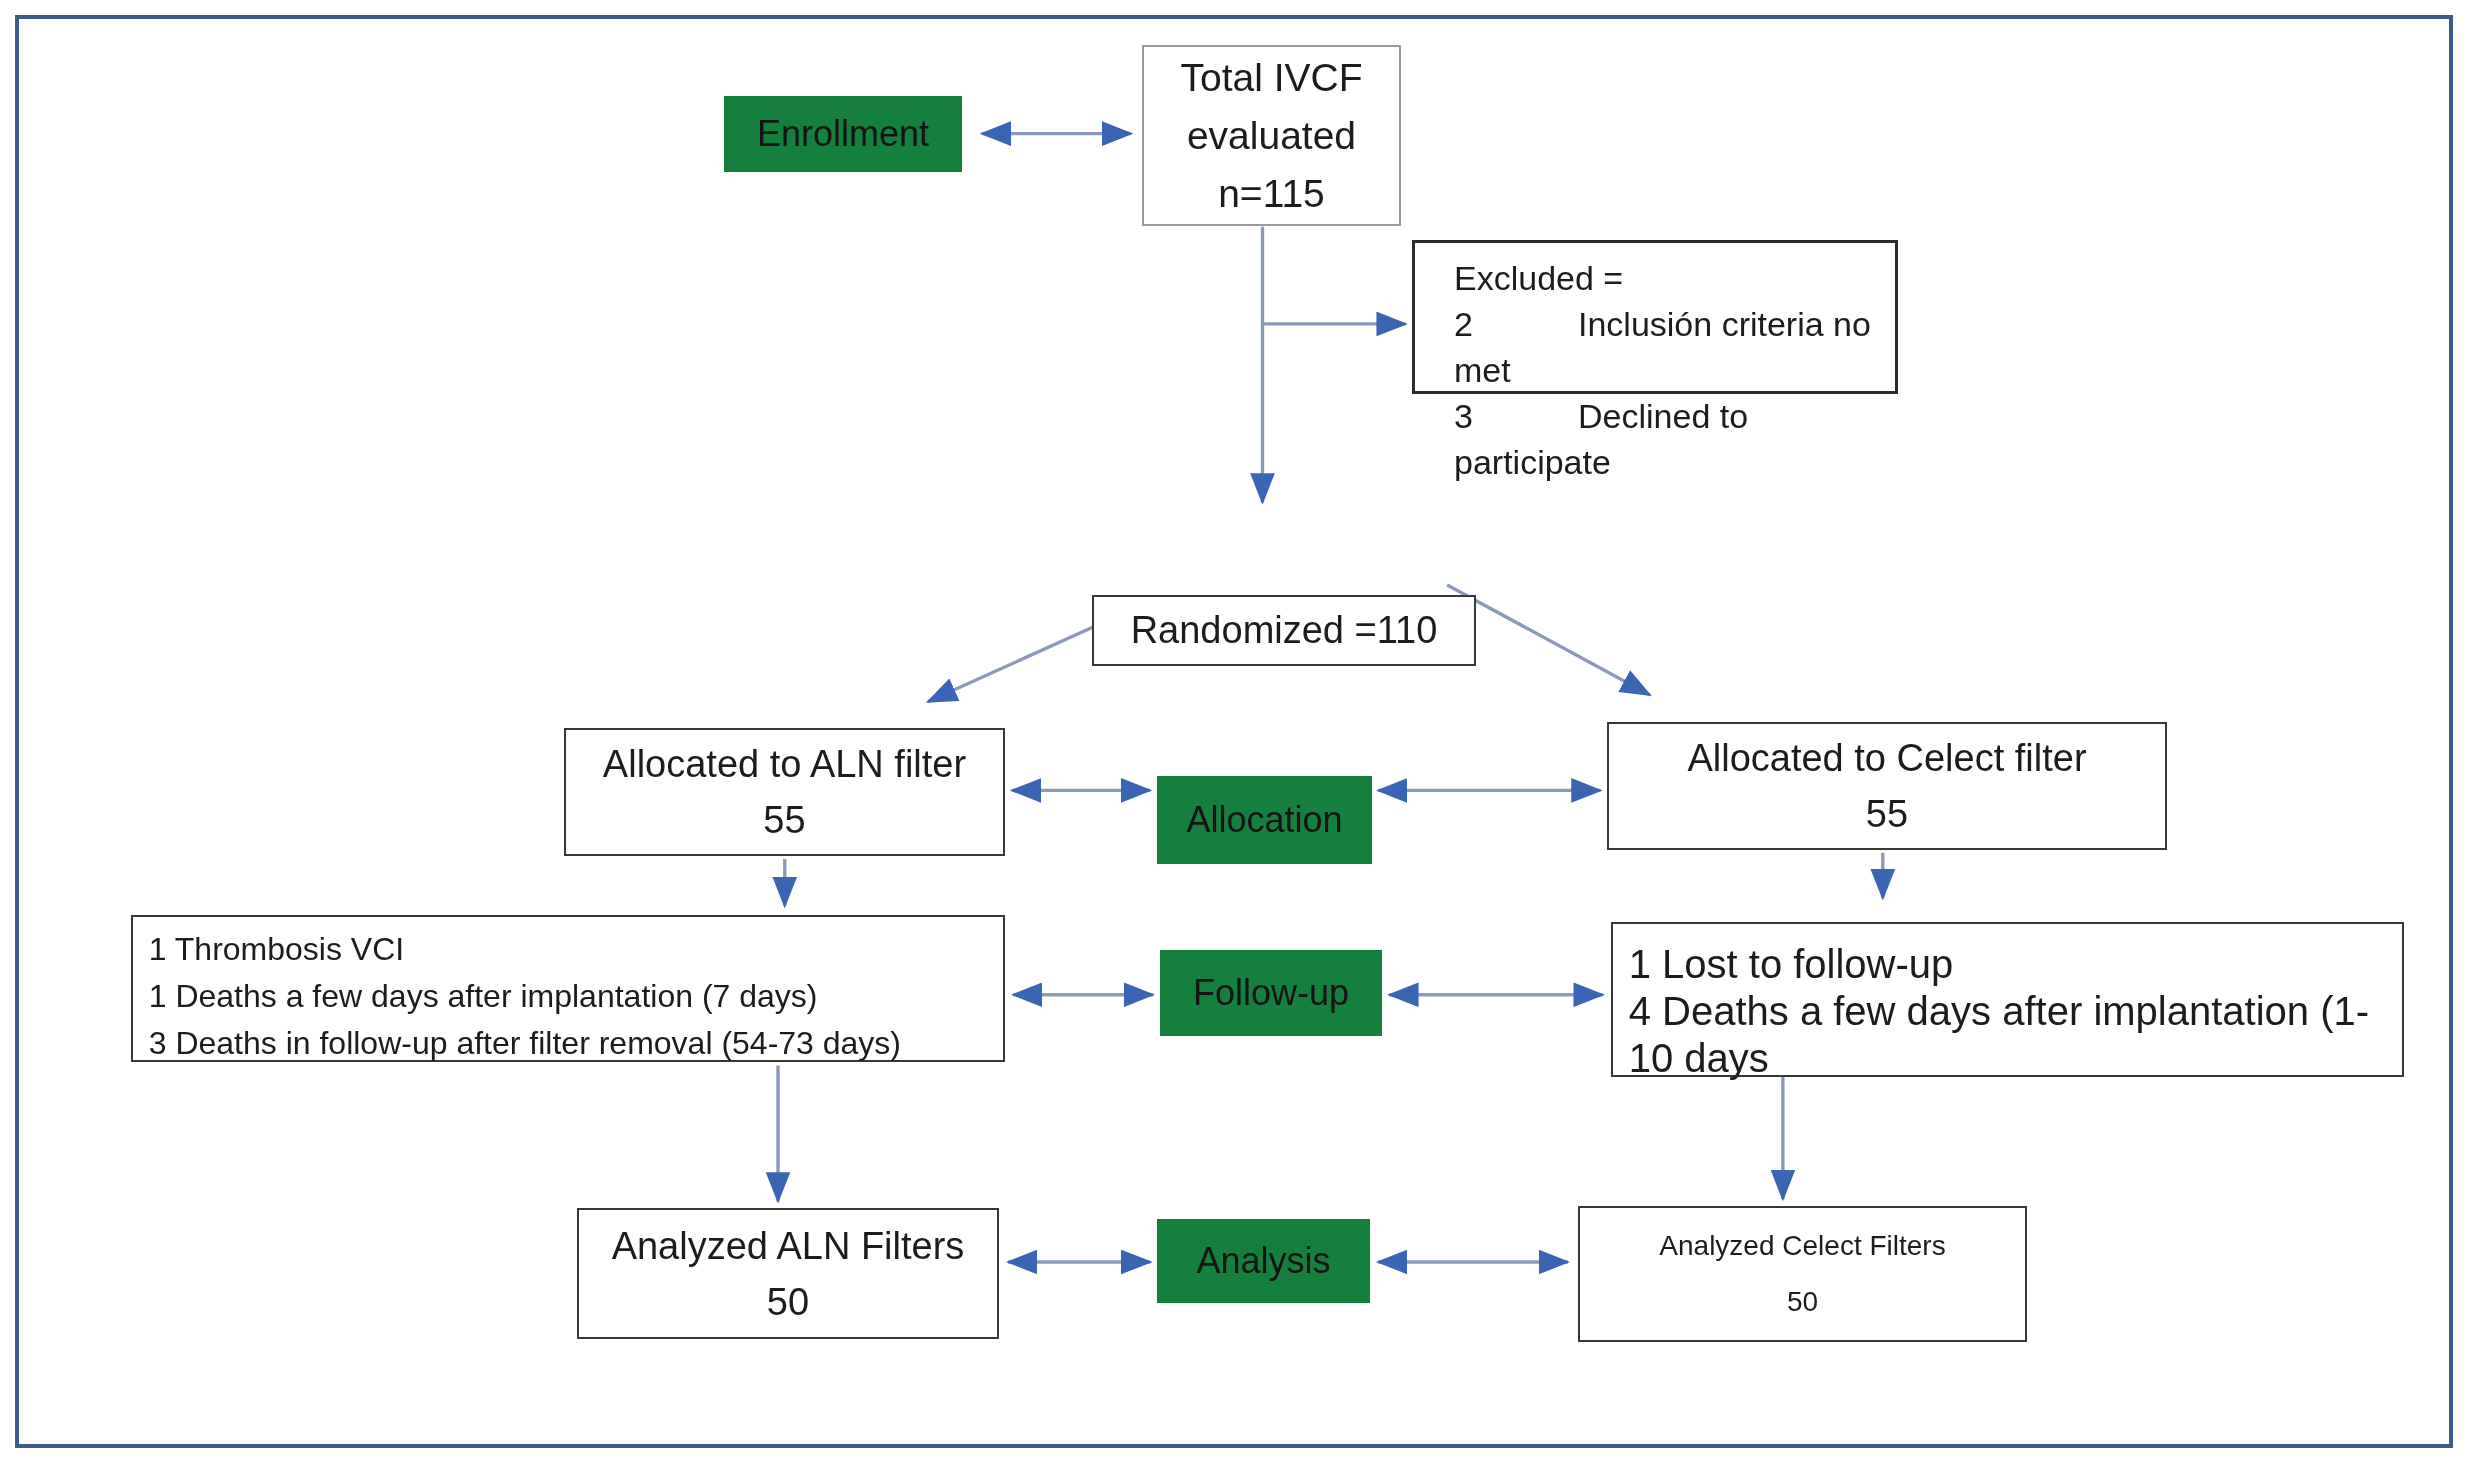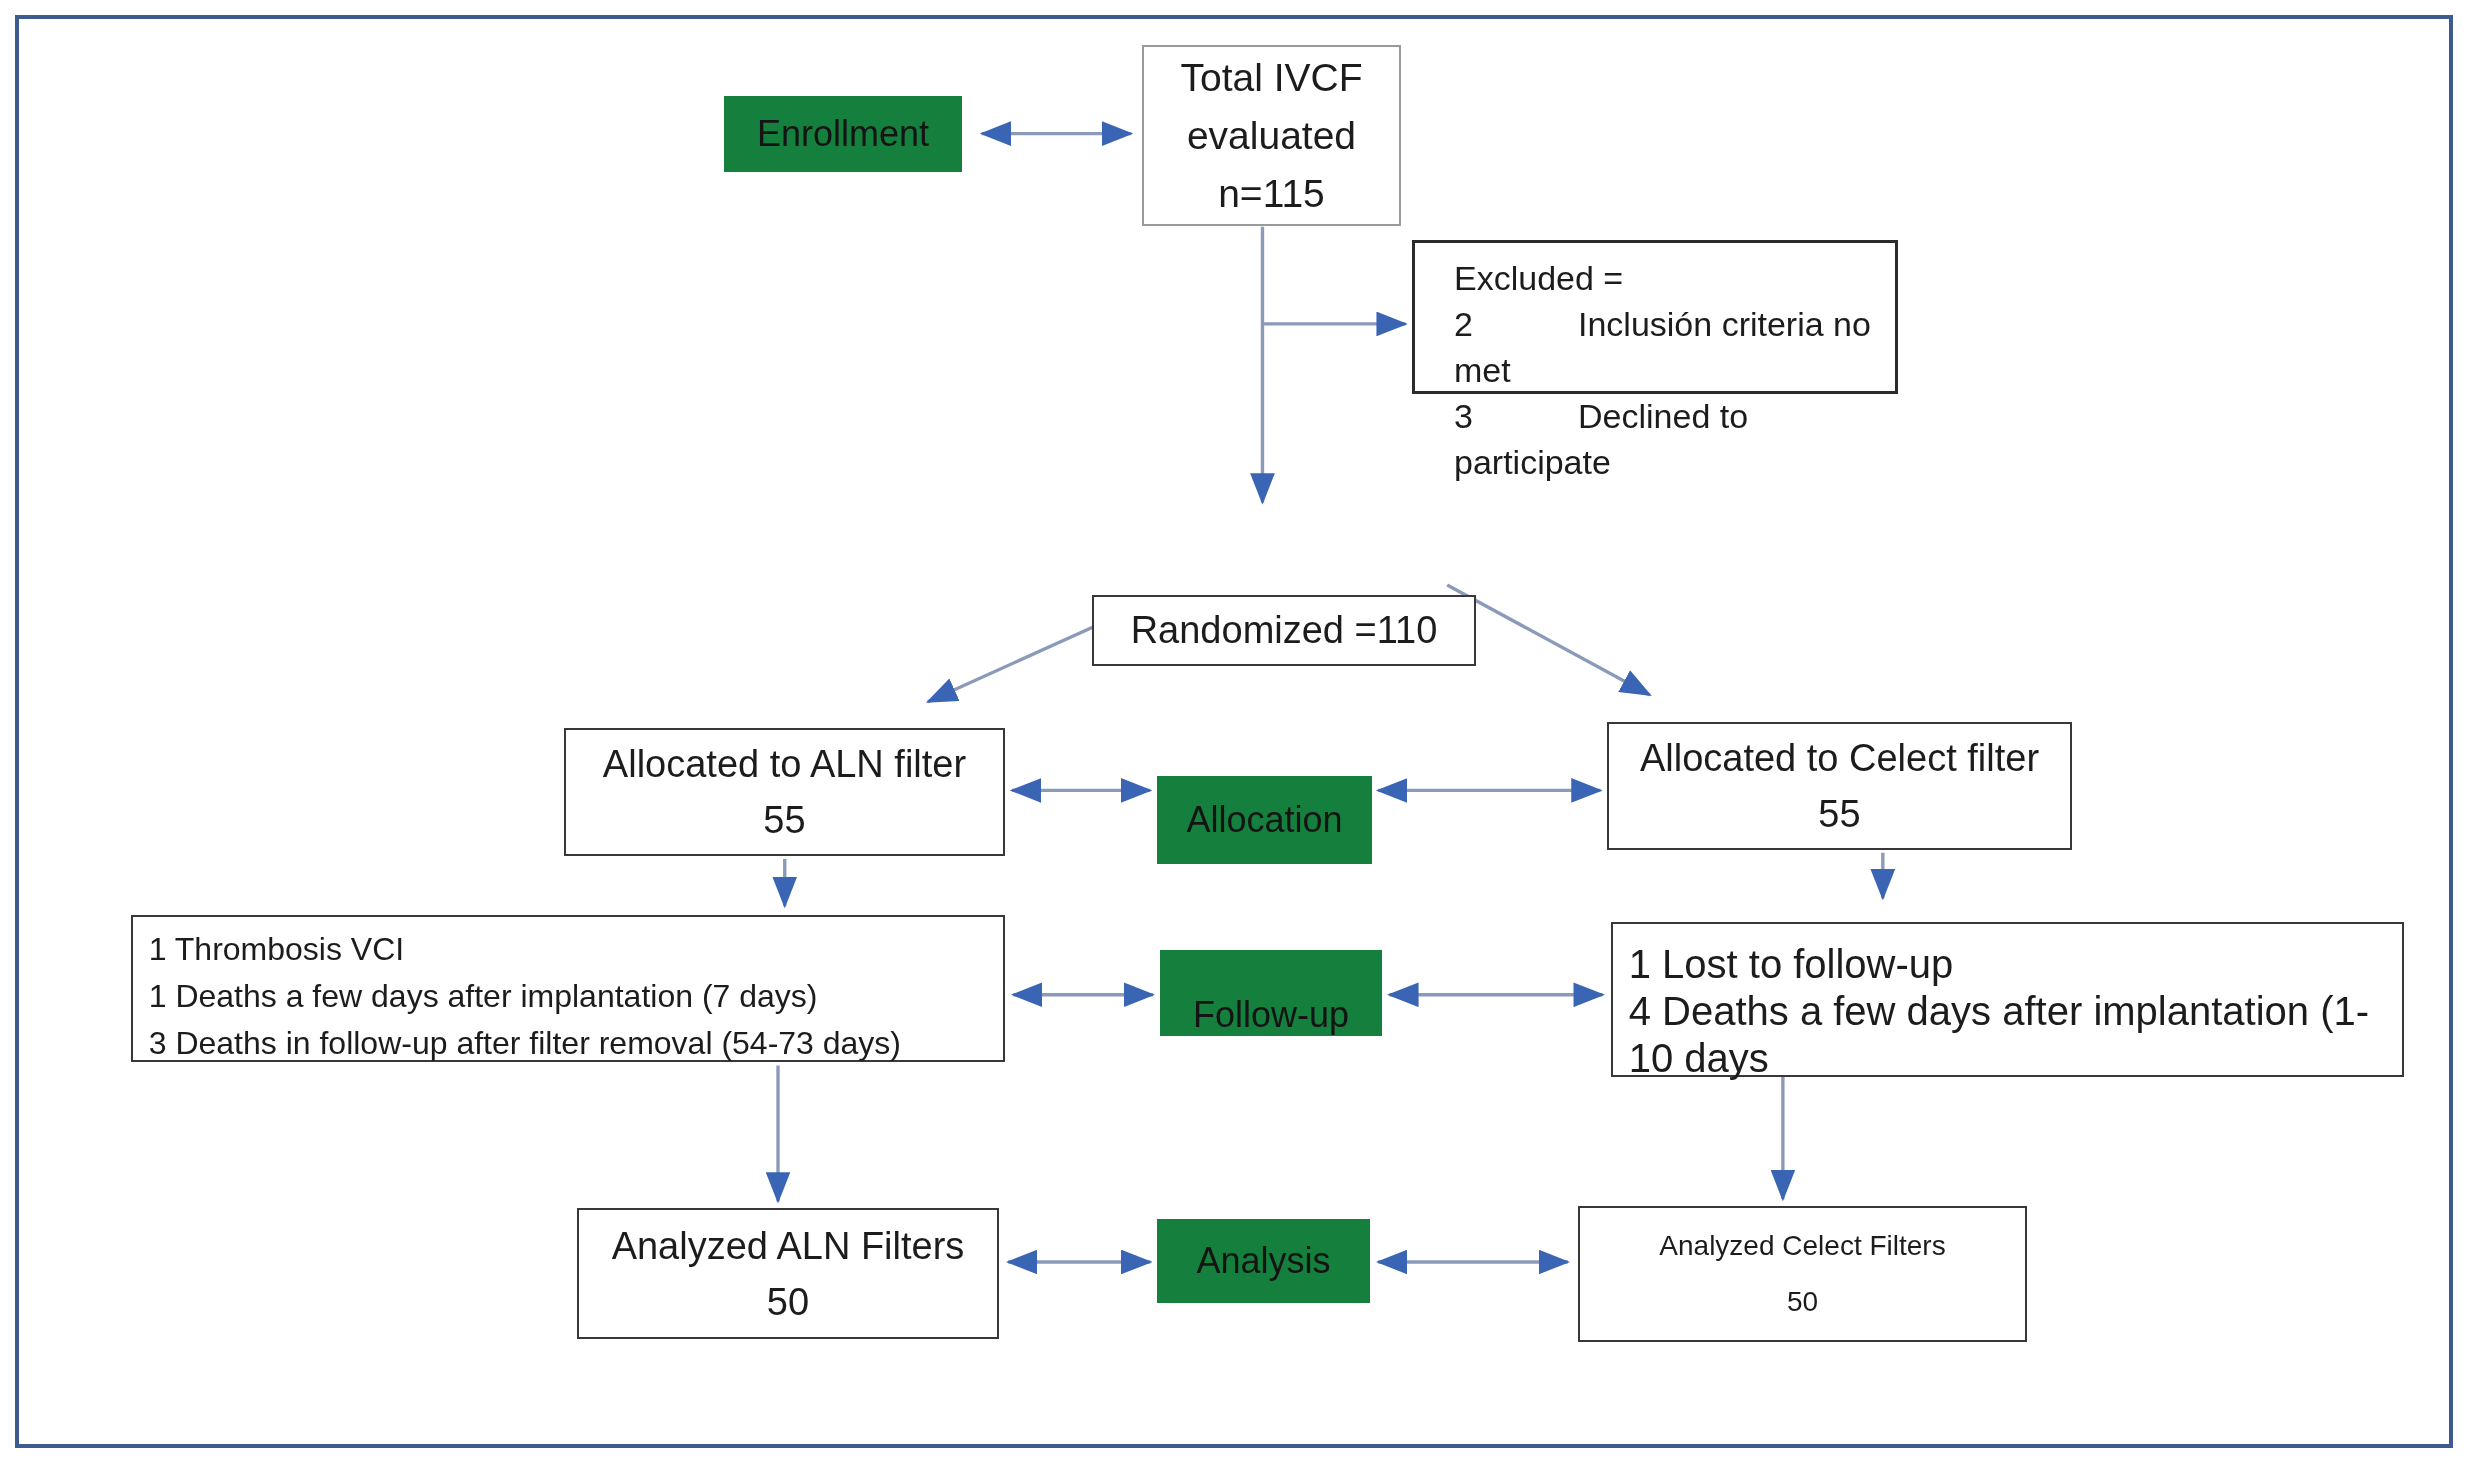"Allocated to Celect filter" .n-alloc-celect { width: 465px -> 560px }
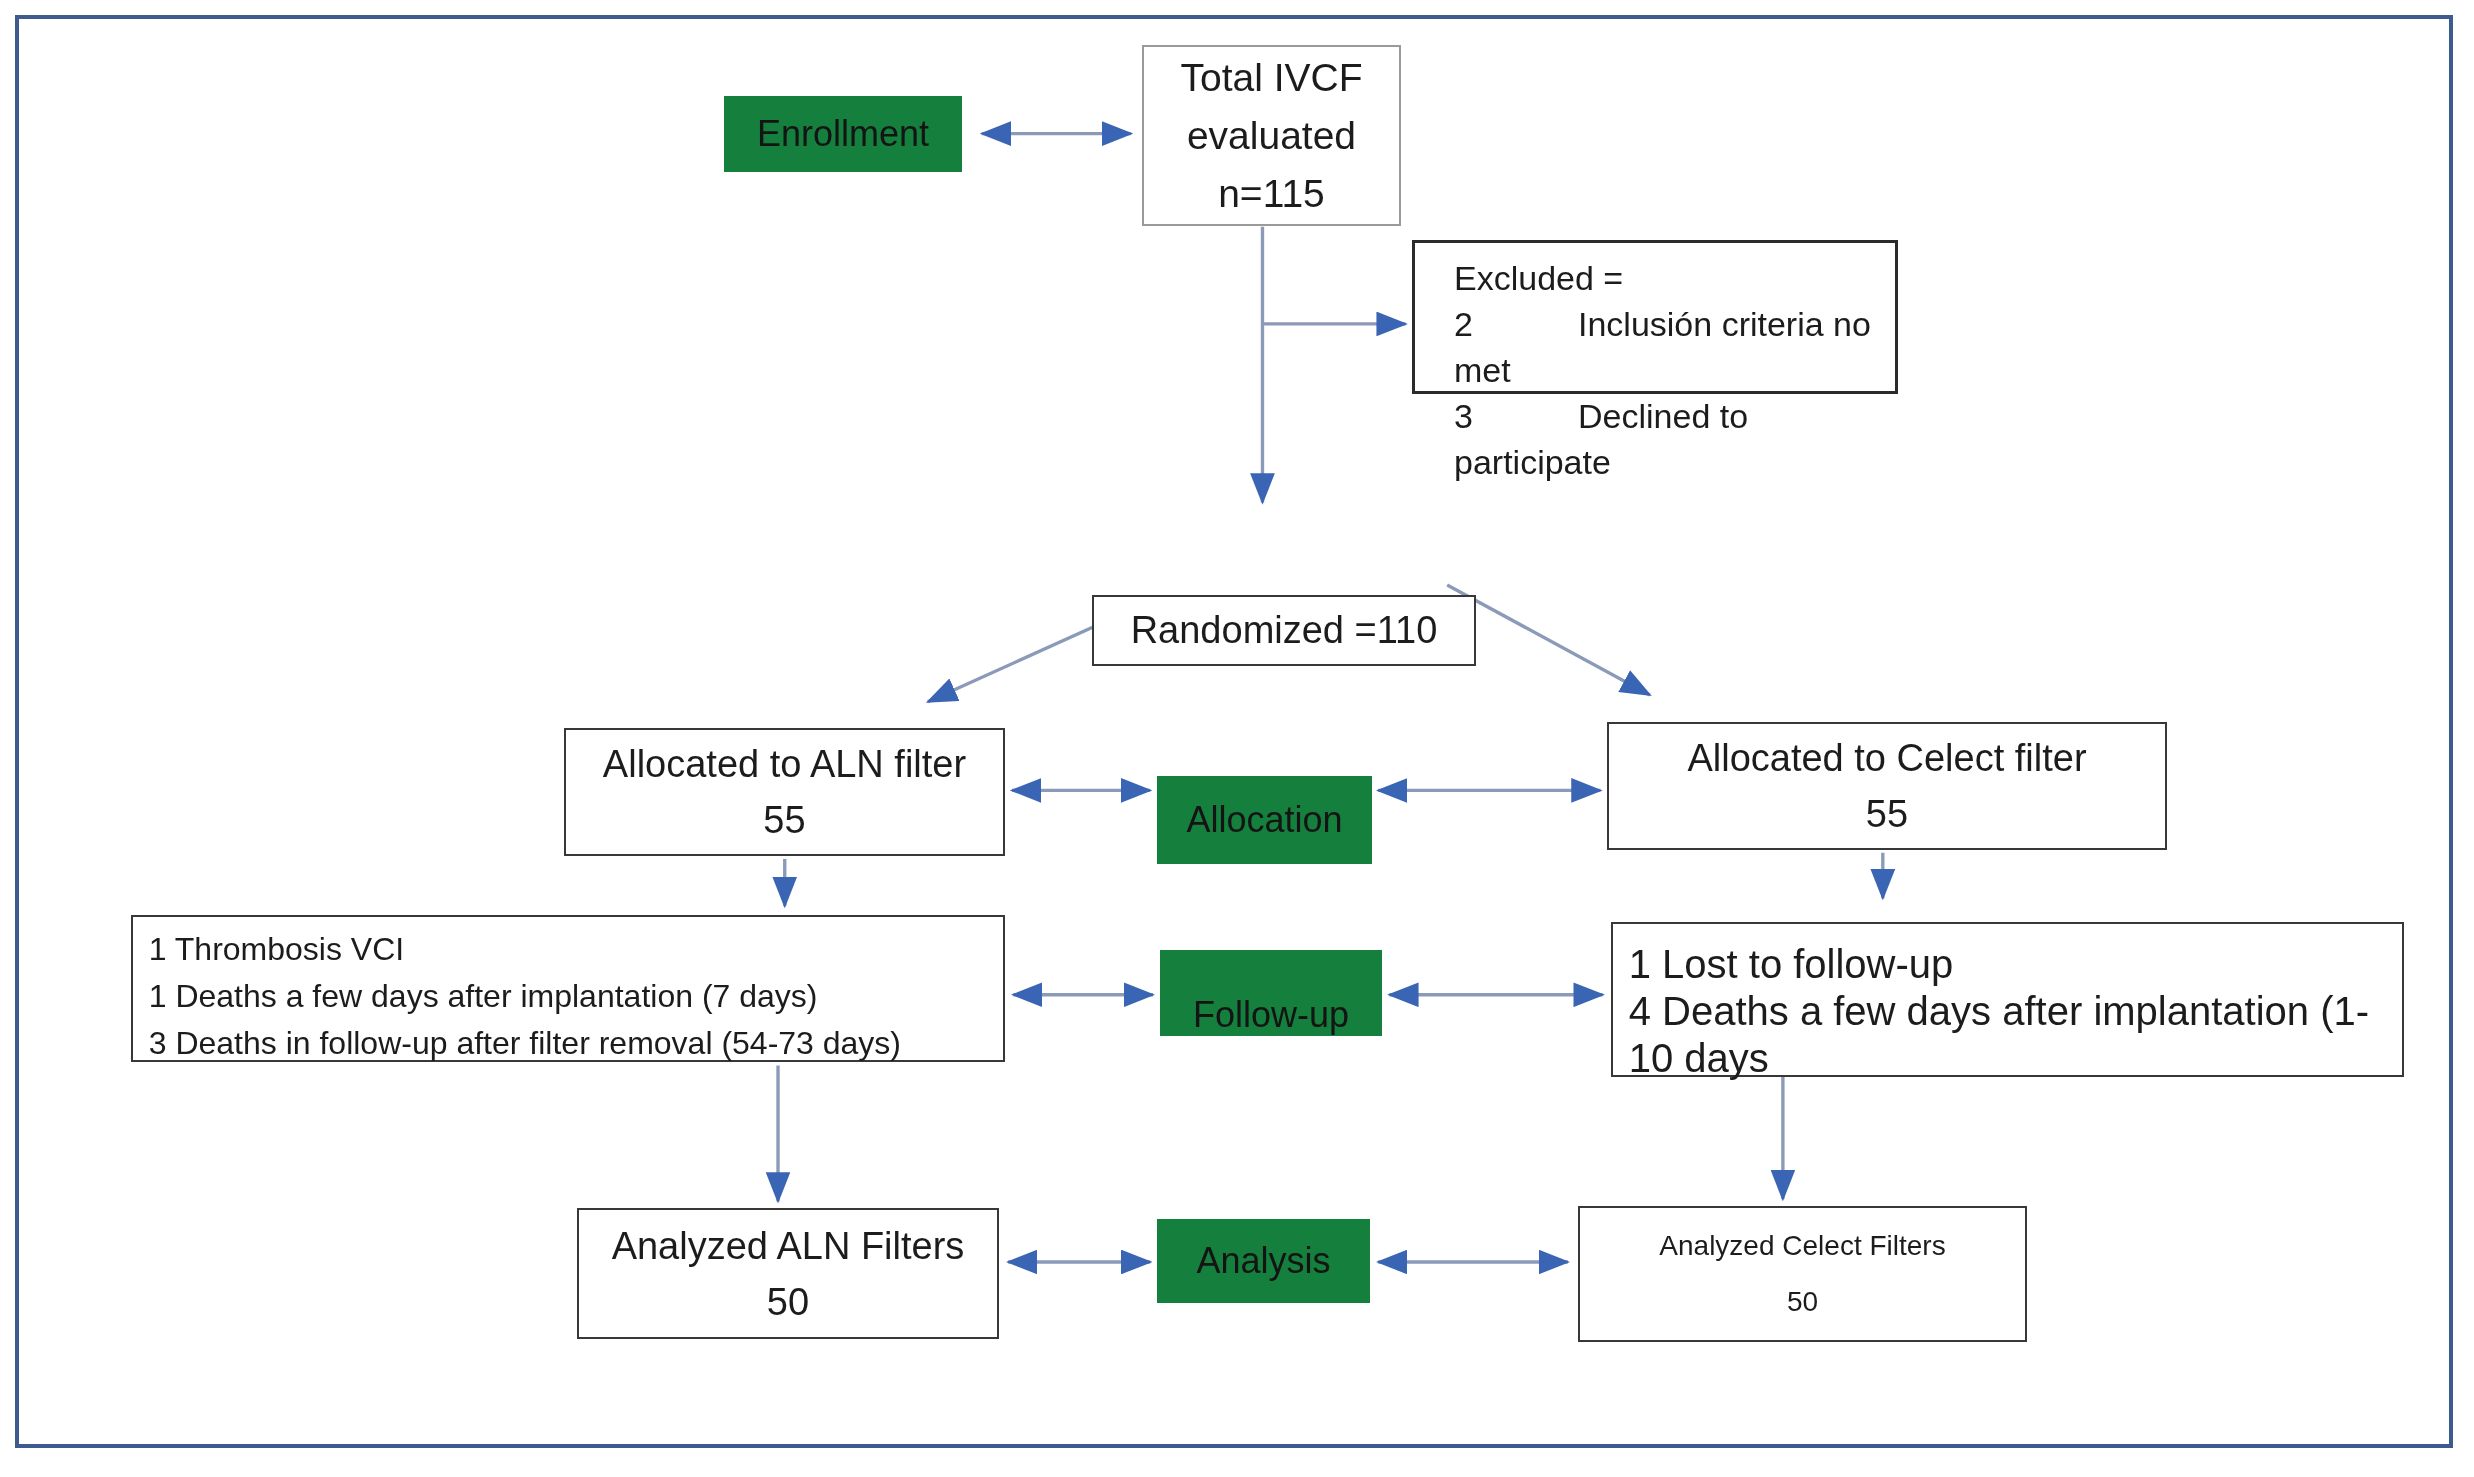"Follow-up" .l-fu { align-items: flex-end -> none }
